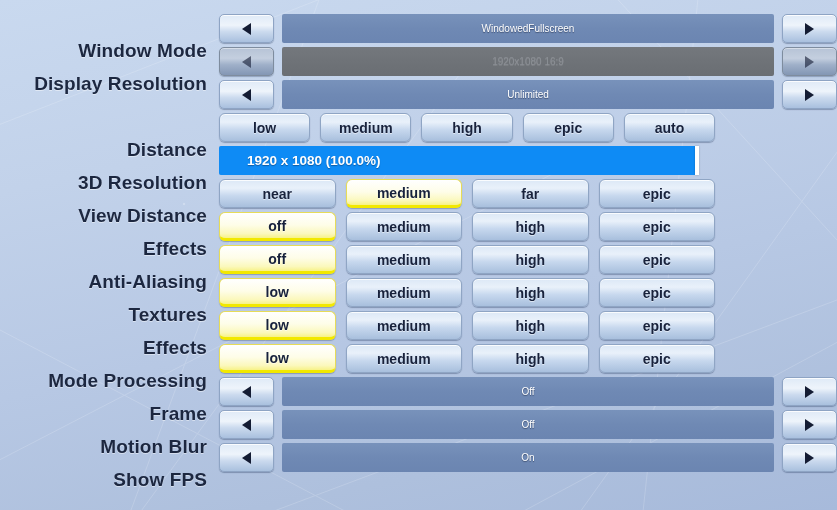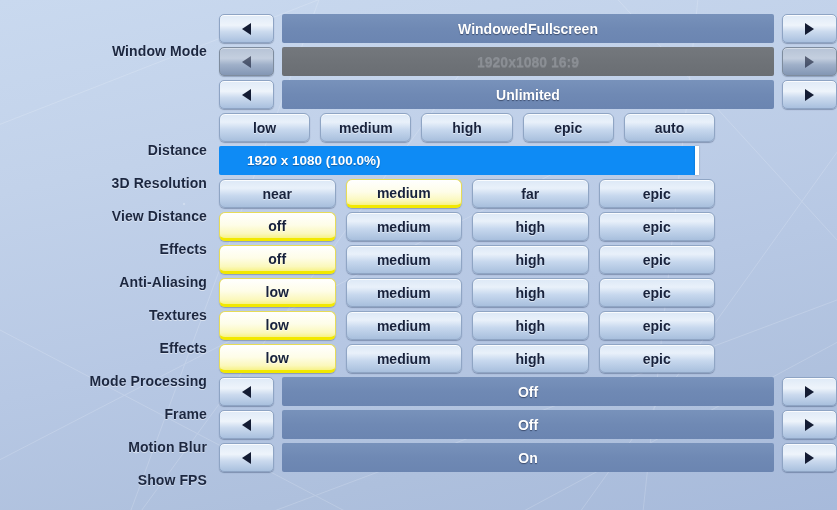"WindowedFullscreen" .value-bar { font-size: 14px -> 10px; font-weight: bold -> normal }
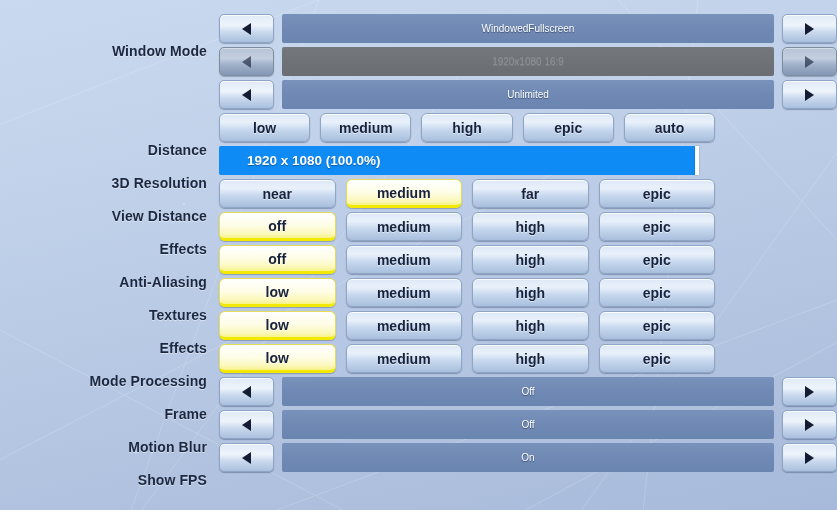"Window Mode" .row-label { font-size: 14px -> 19px }
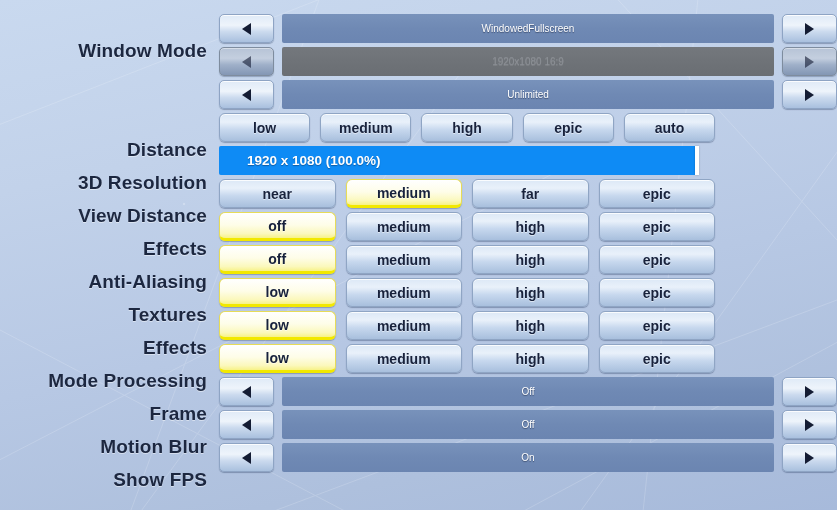"Display Resolution" div.row-label { html: none -> <div>Display Resolution</div> }
